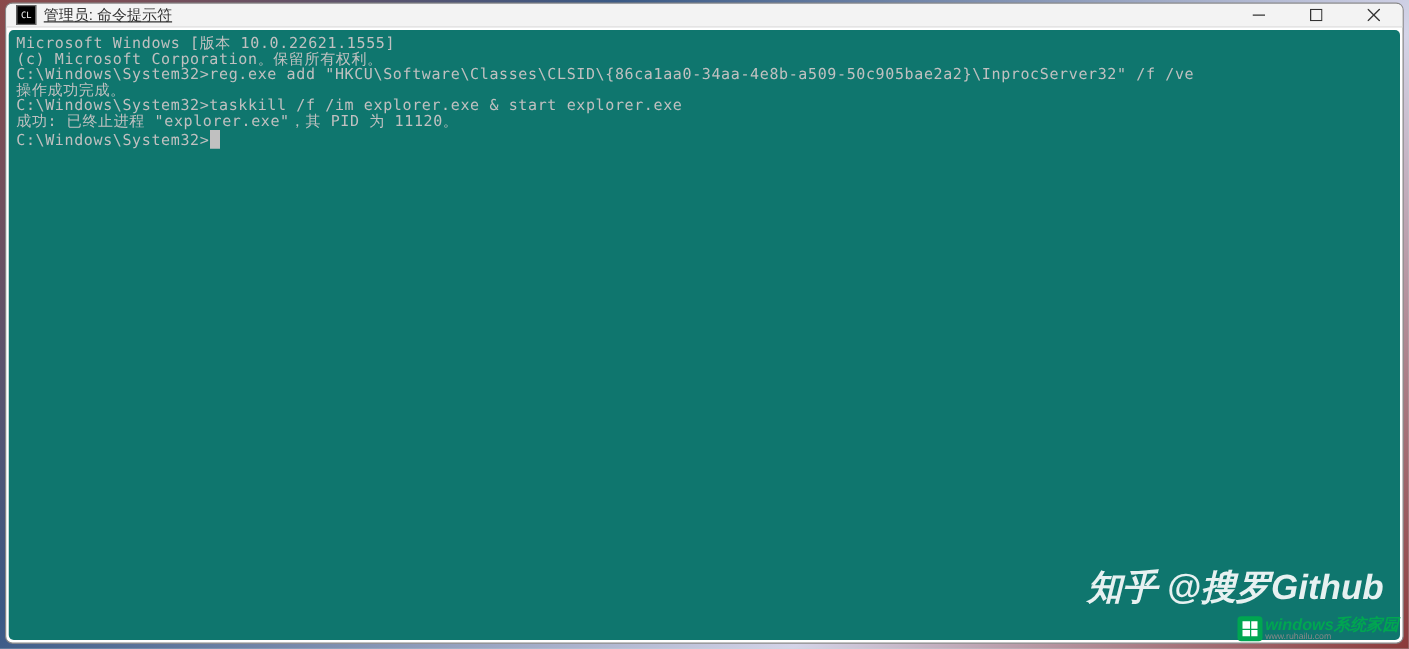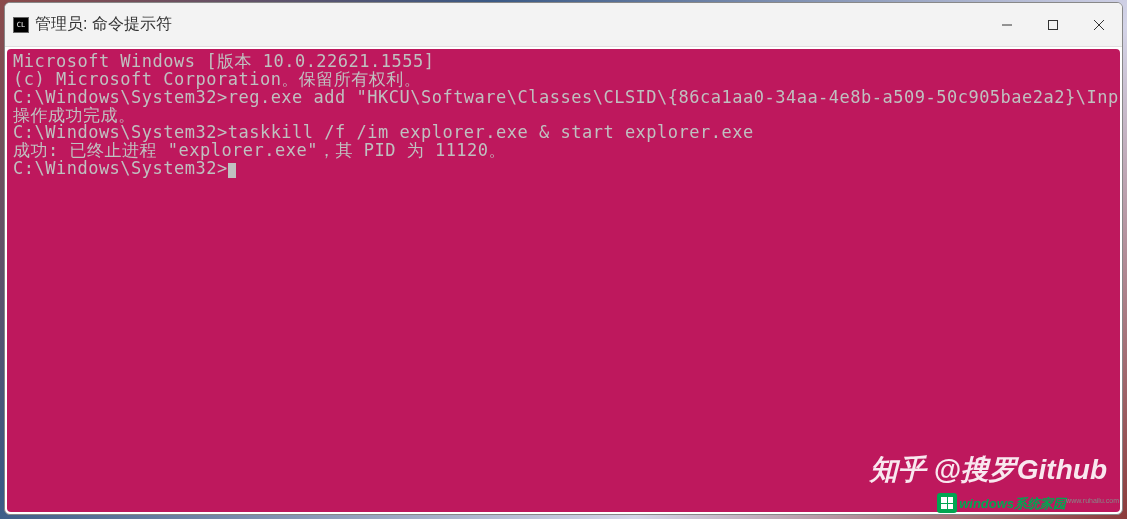"CL" .titlebar { height: 44px -> 19px }
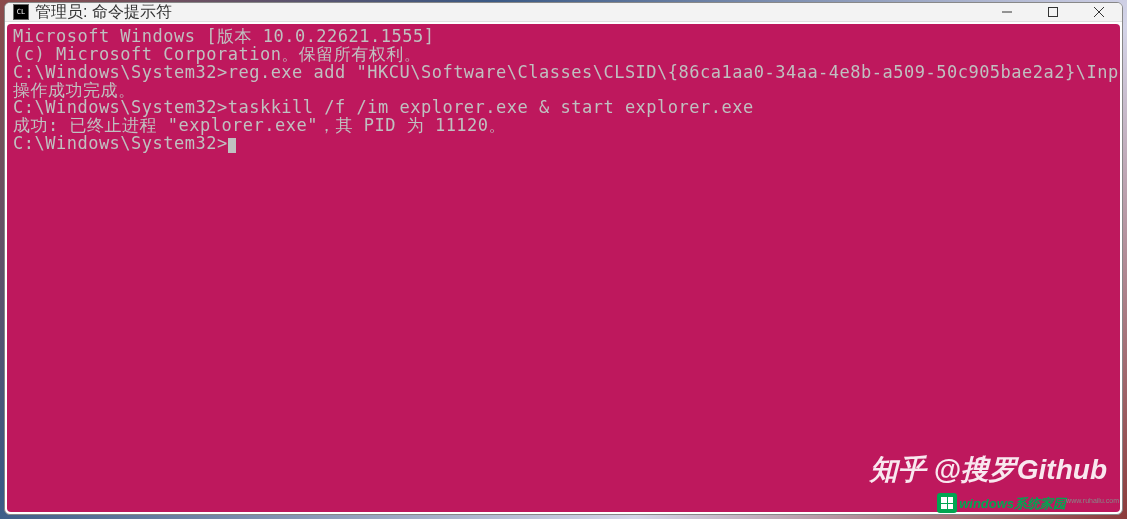"管理员: 命令提示符" .titlebar-title { font-size: 16px -> 12px; text-decoration: none -> underline }
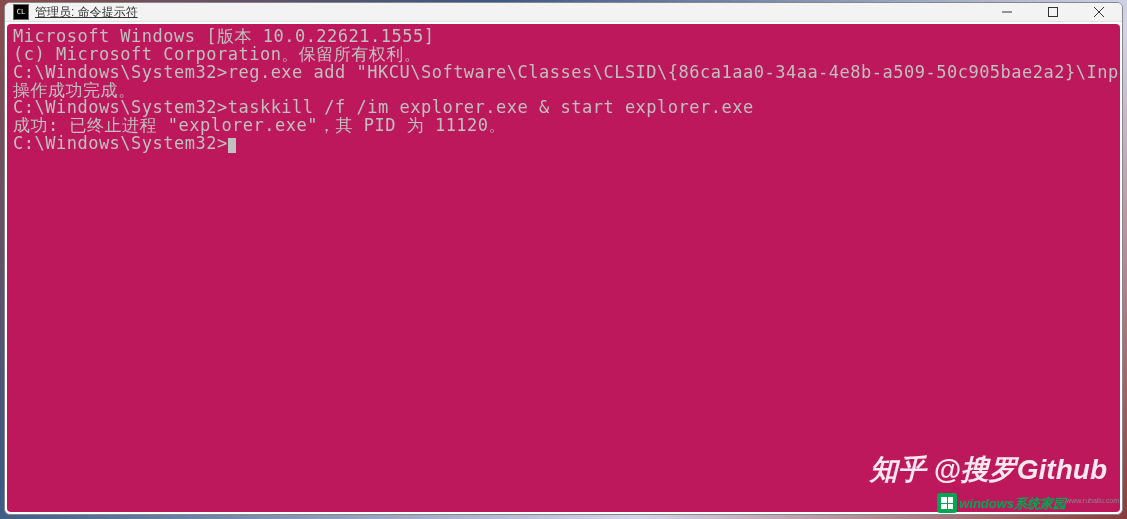"Microsoft Windows [版本 10.0.22621.1555]" .terminal { background: #be185d -> #0f766e; font-size: 17px -> 12px }
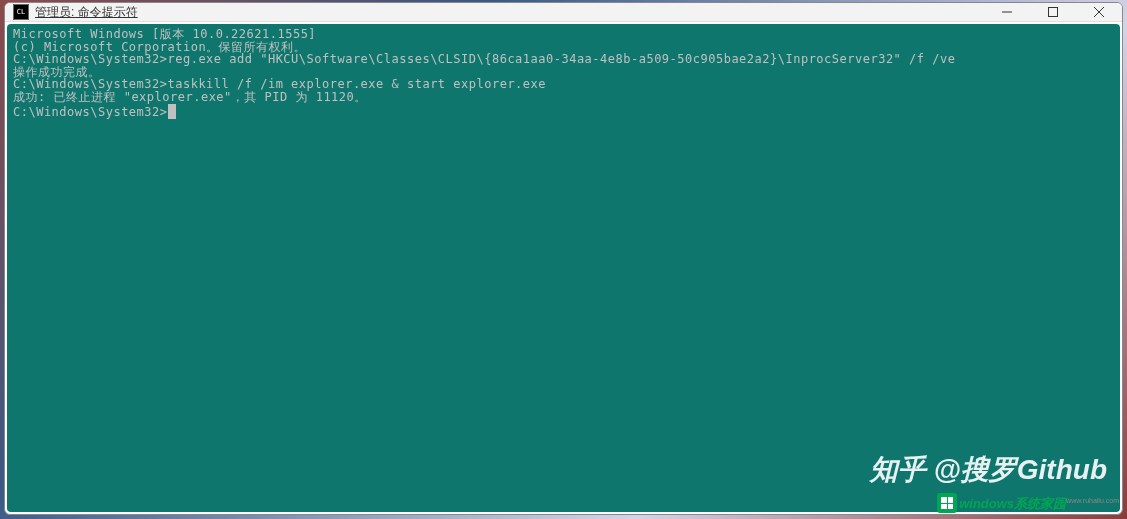"windows系统家园" .wm-text { flex-direction: row -> column }
